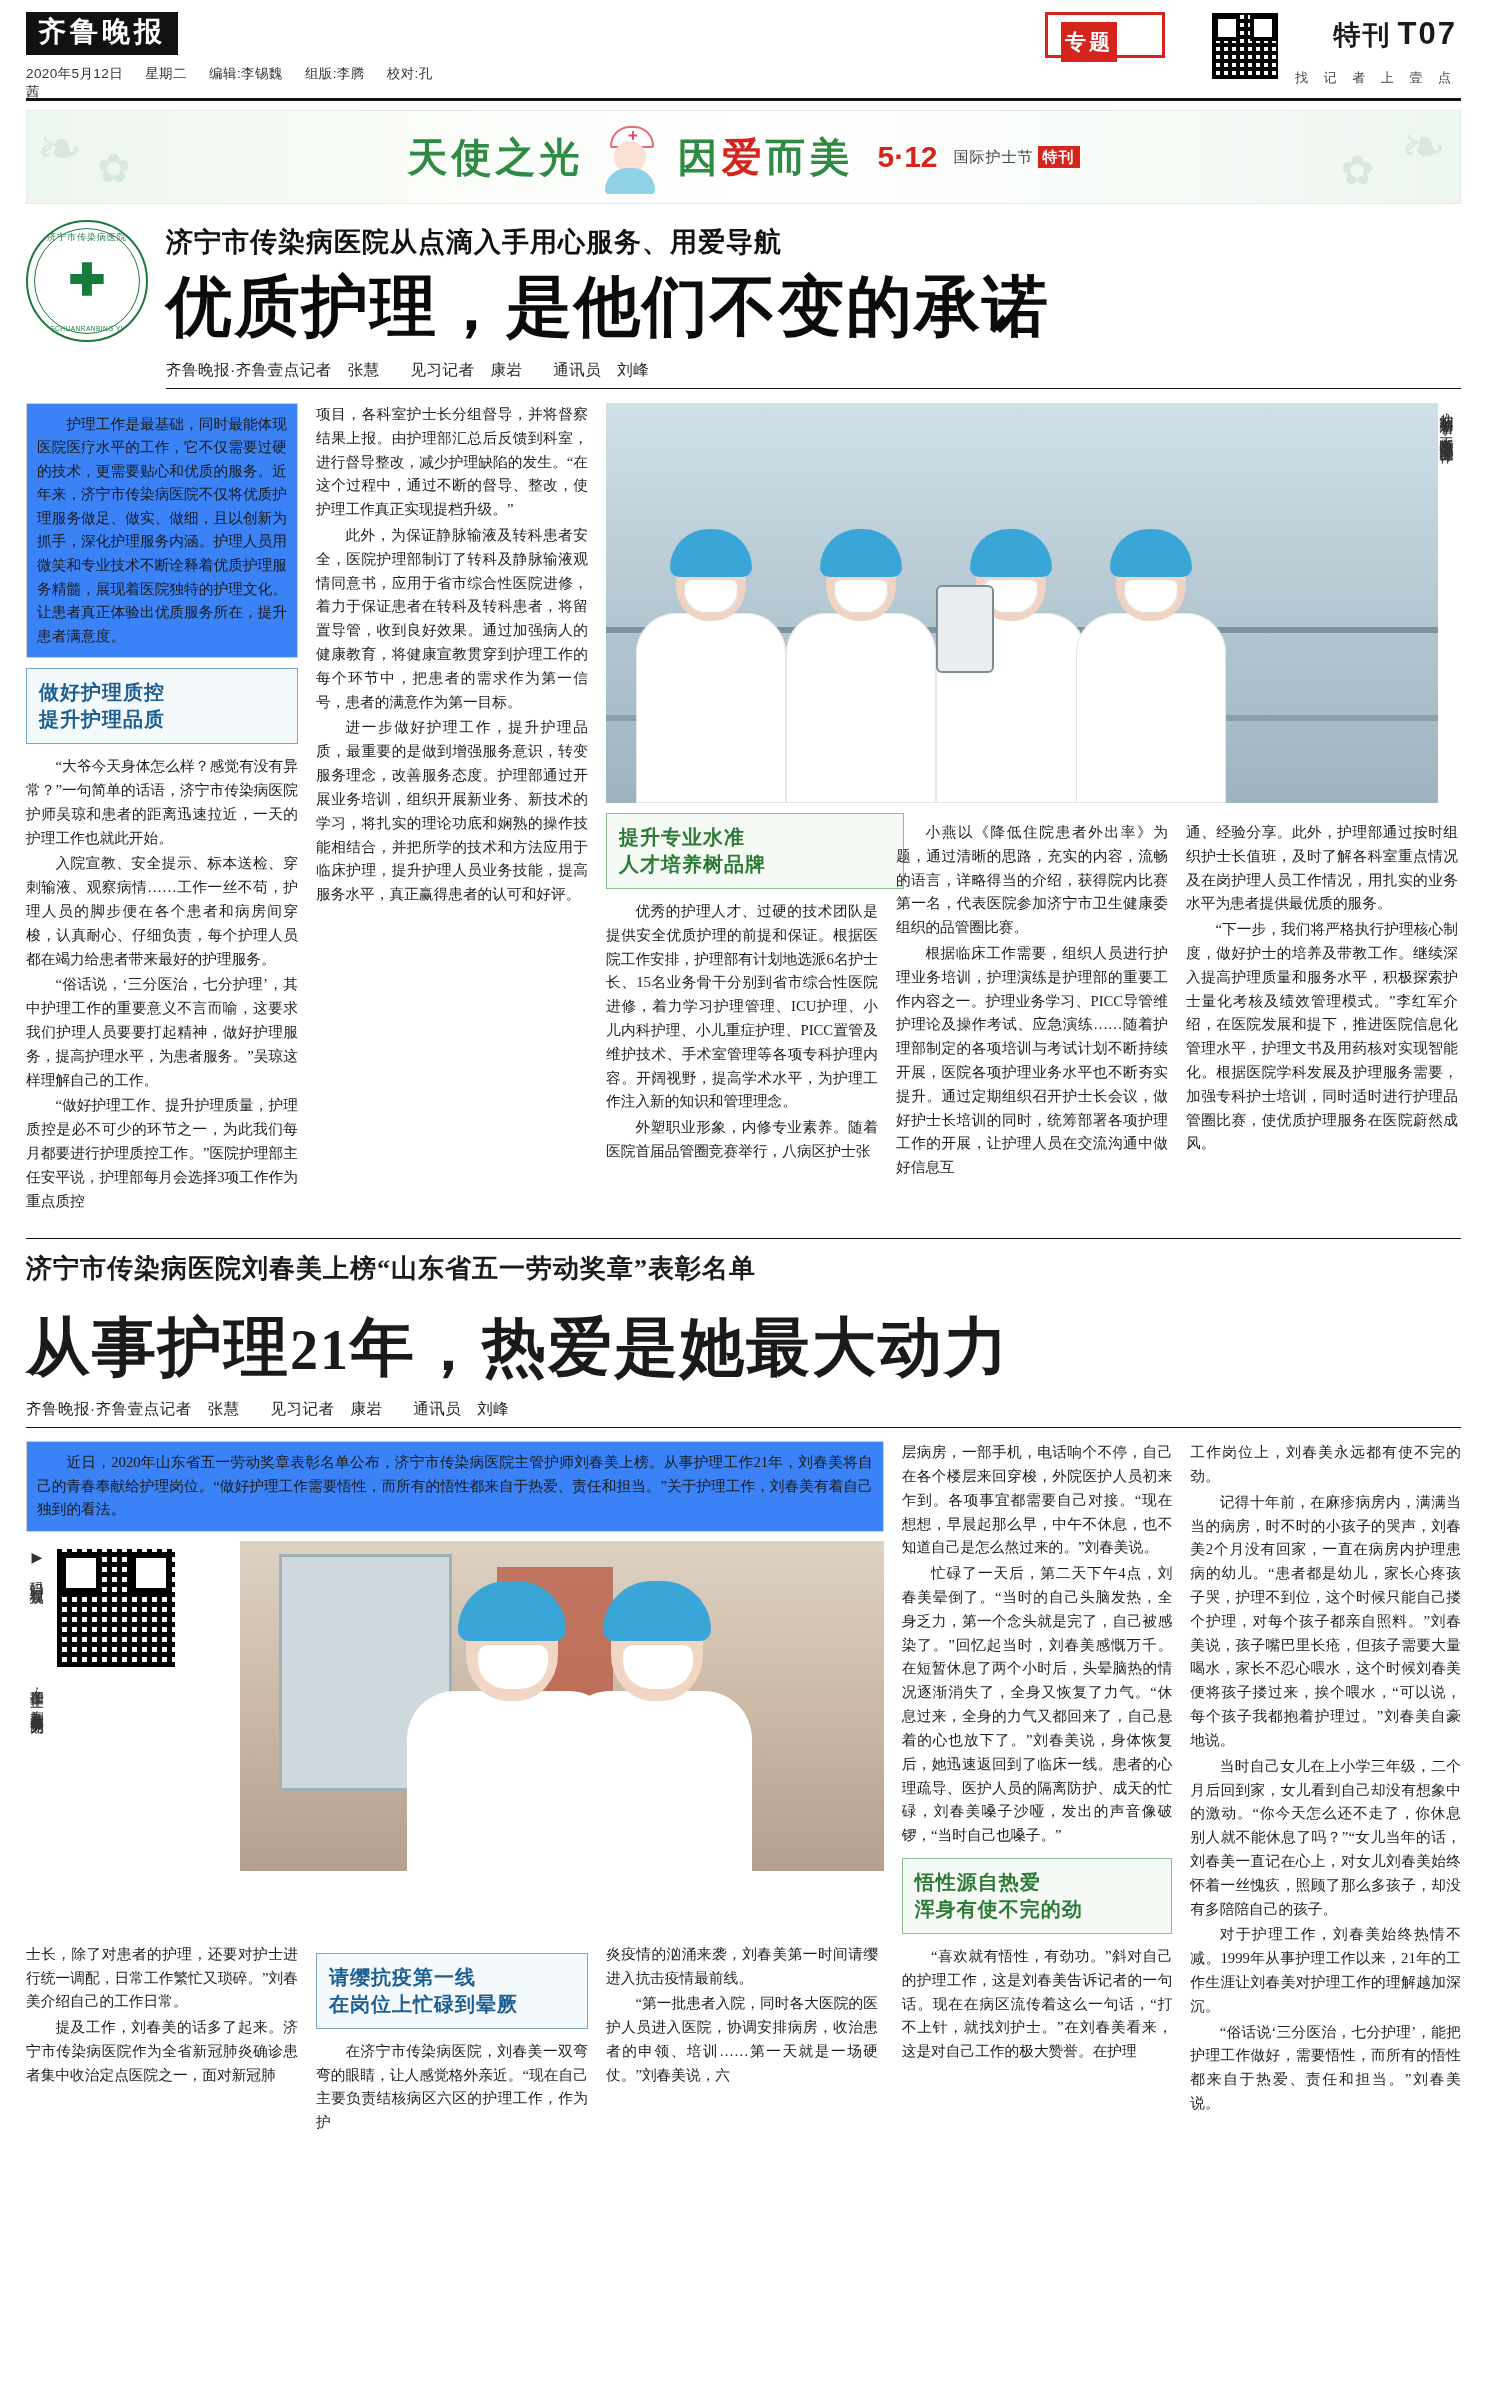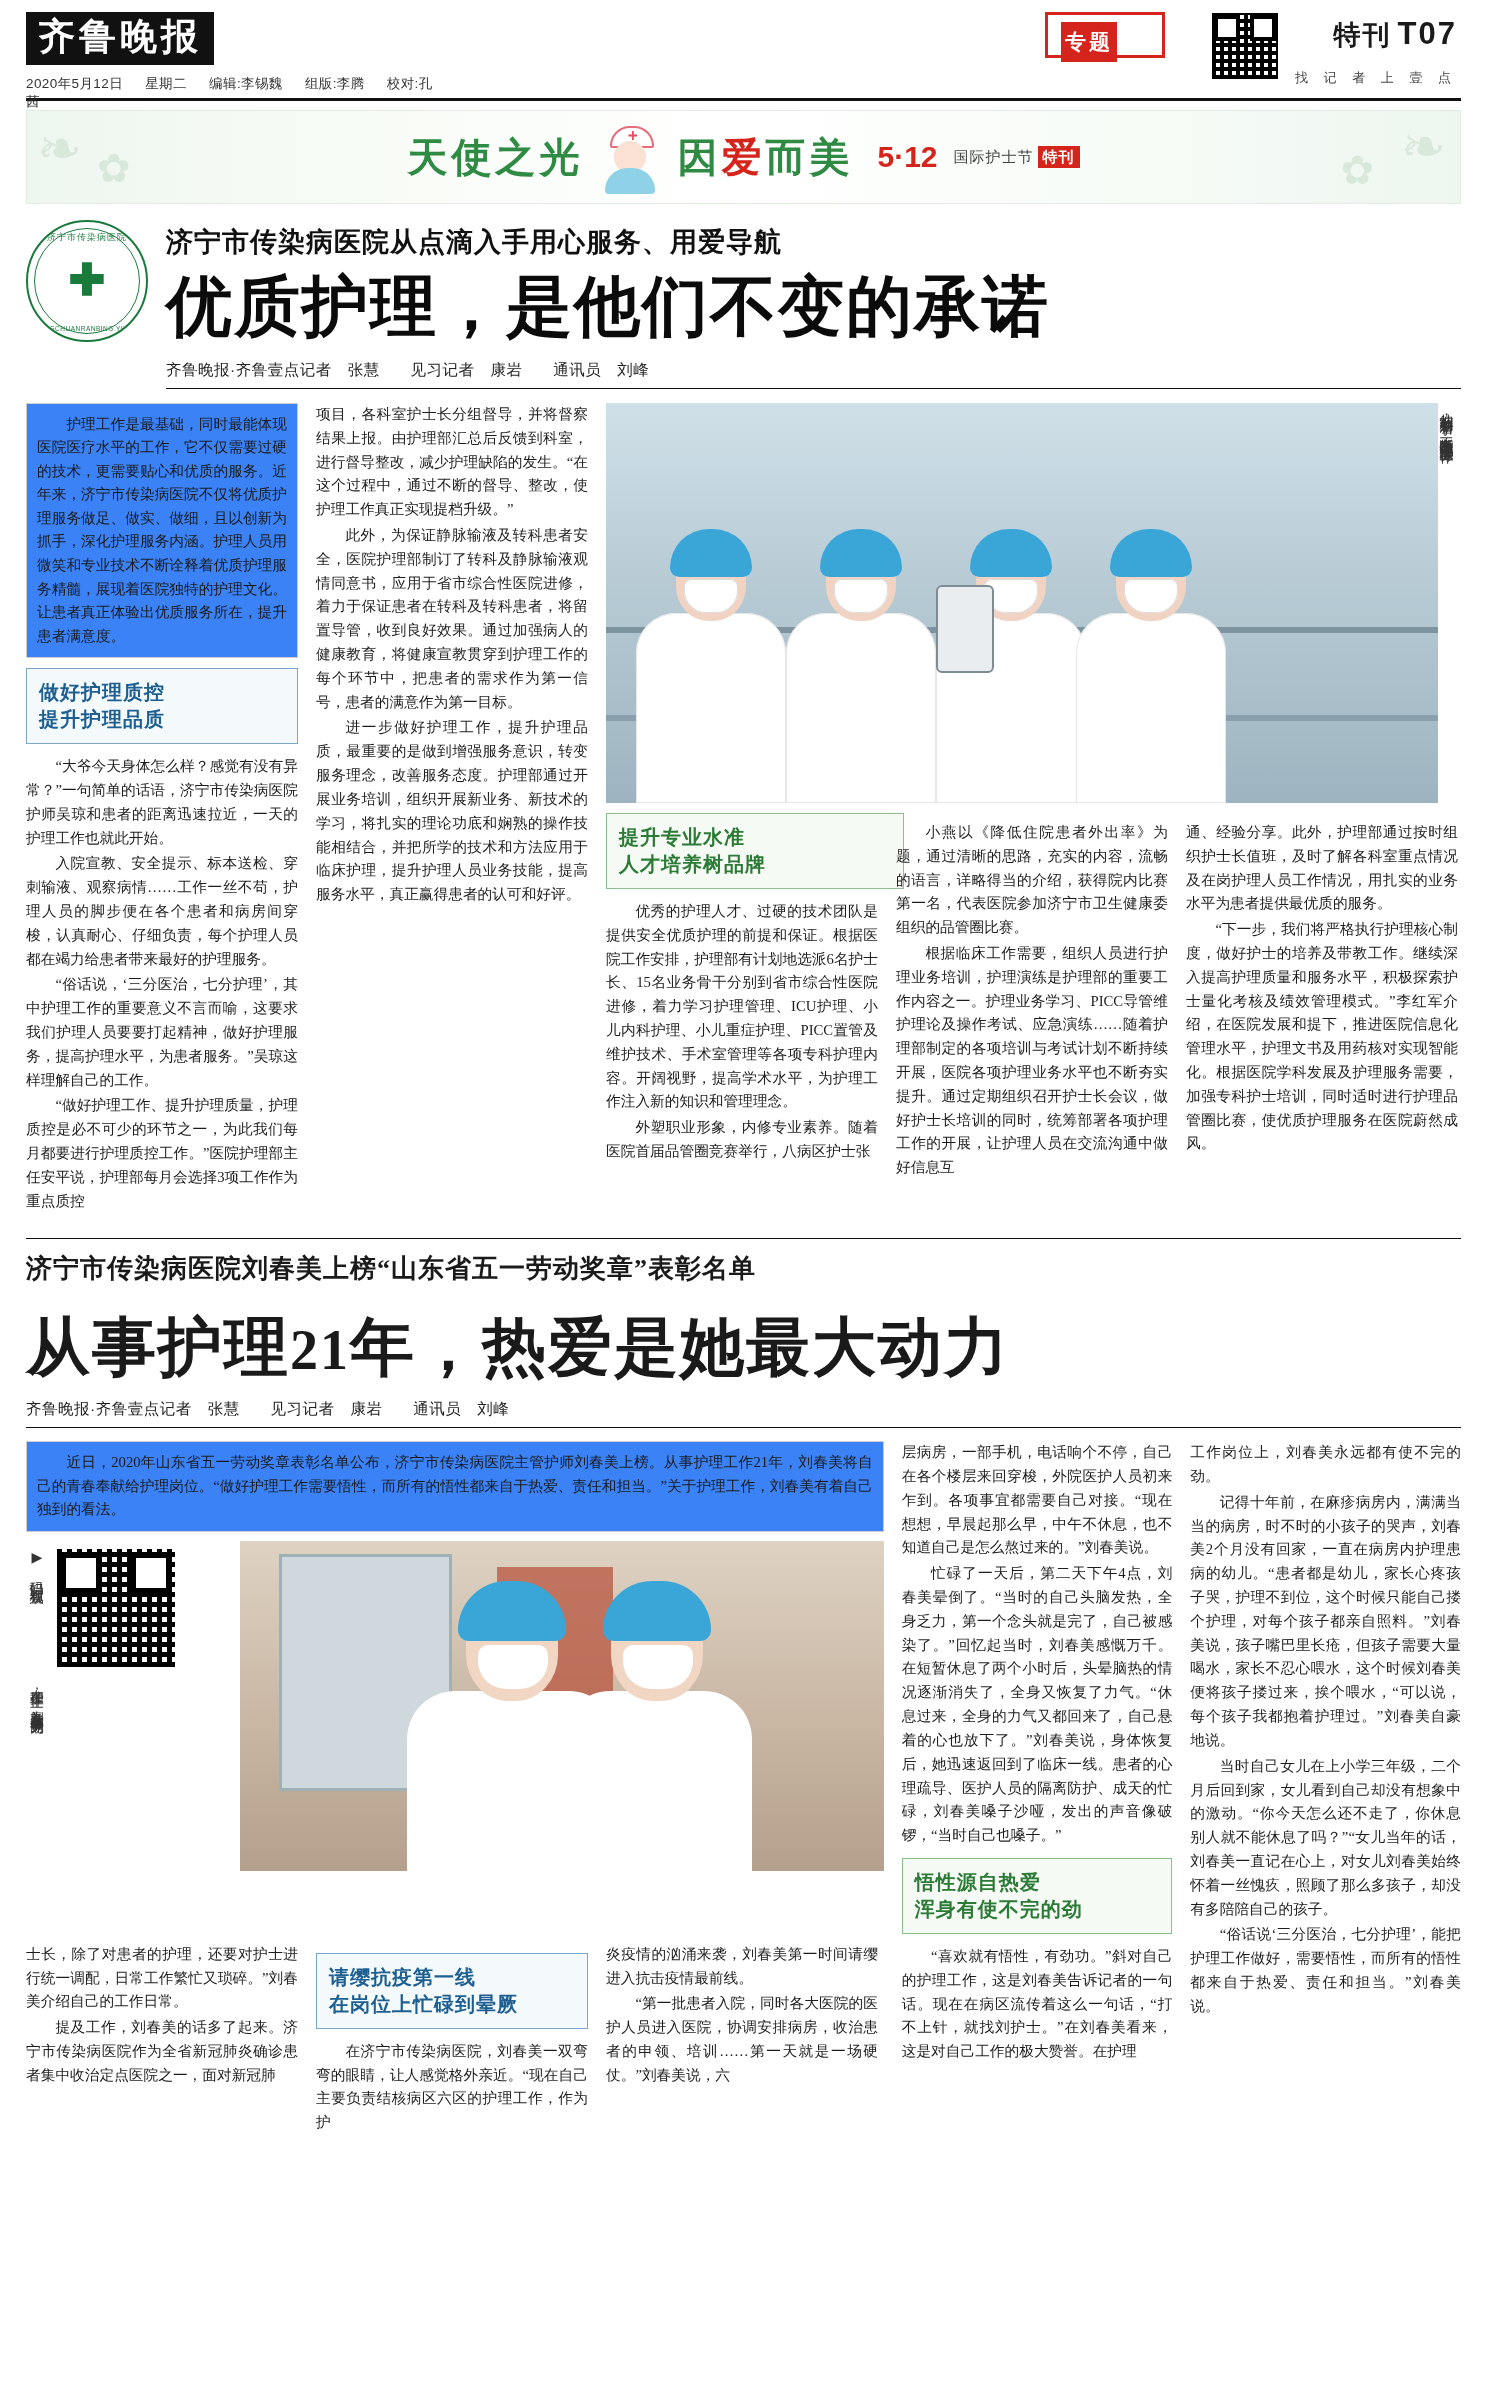"齐鲁晚报" .logo-box { font-size: 37px -> 28px }
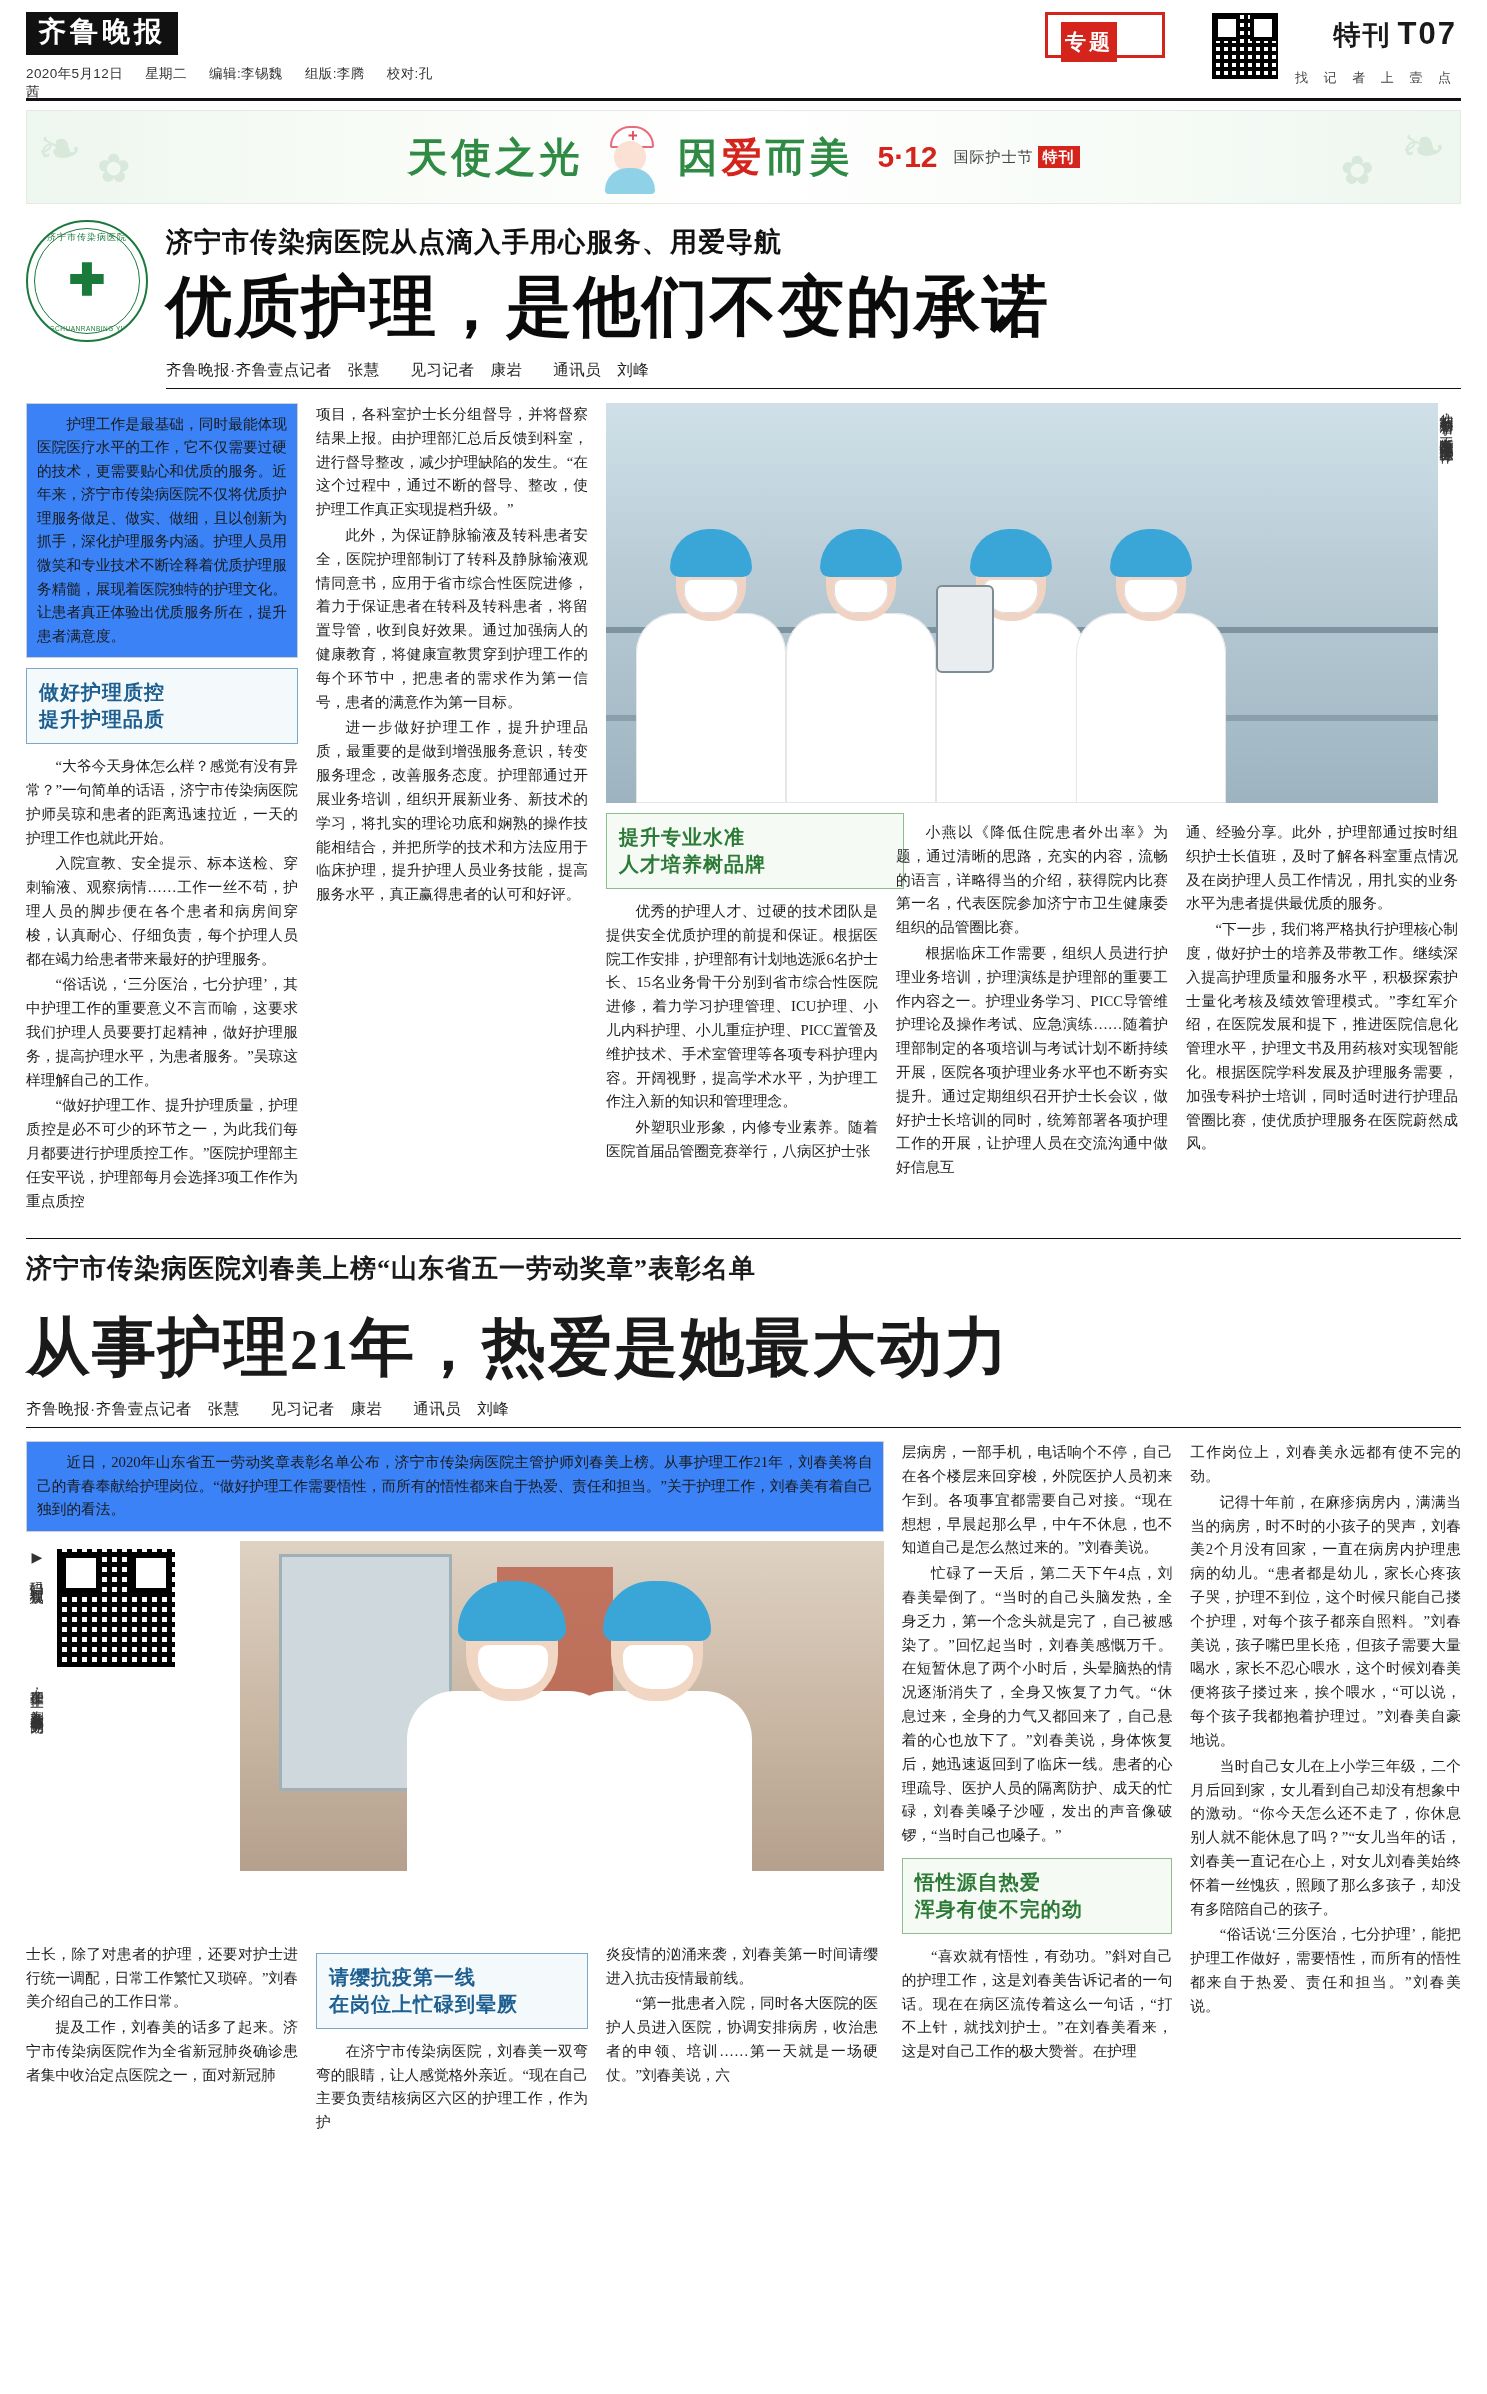"对于护理工作，刘春美始终热情不减。1999年从事护理工作以来，21年的工作生涯让" p.tx { html: none -> <p>对于护理工作，刘春美始终热情不减。1999年从事护理工作以来，21年的工作生涯让刘春美对护理工作的理解越加深沉。</p> }
